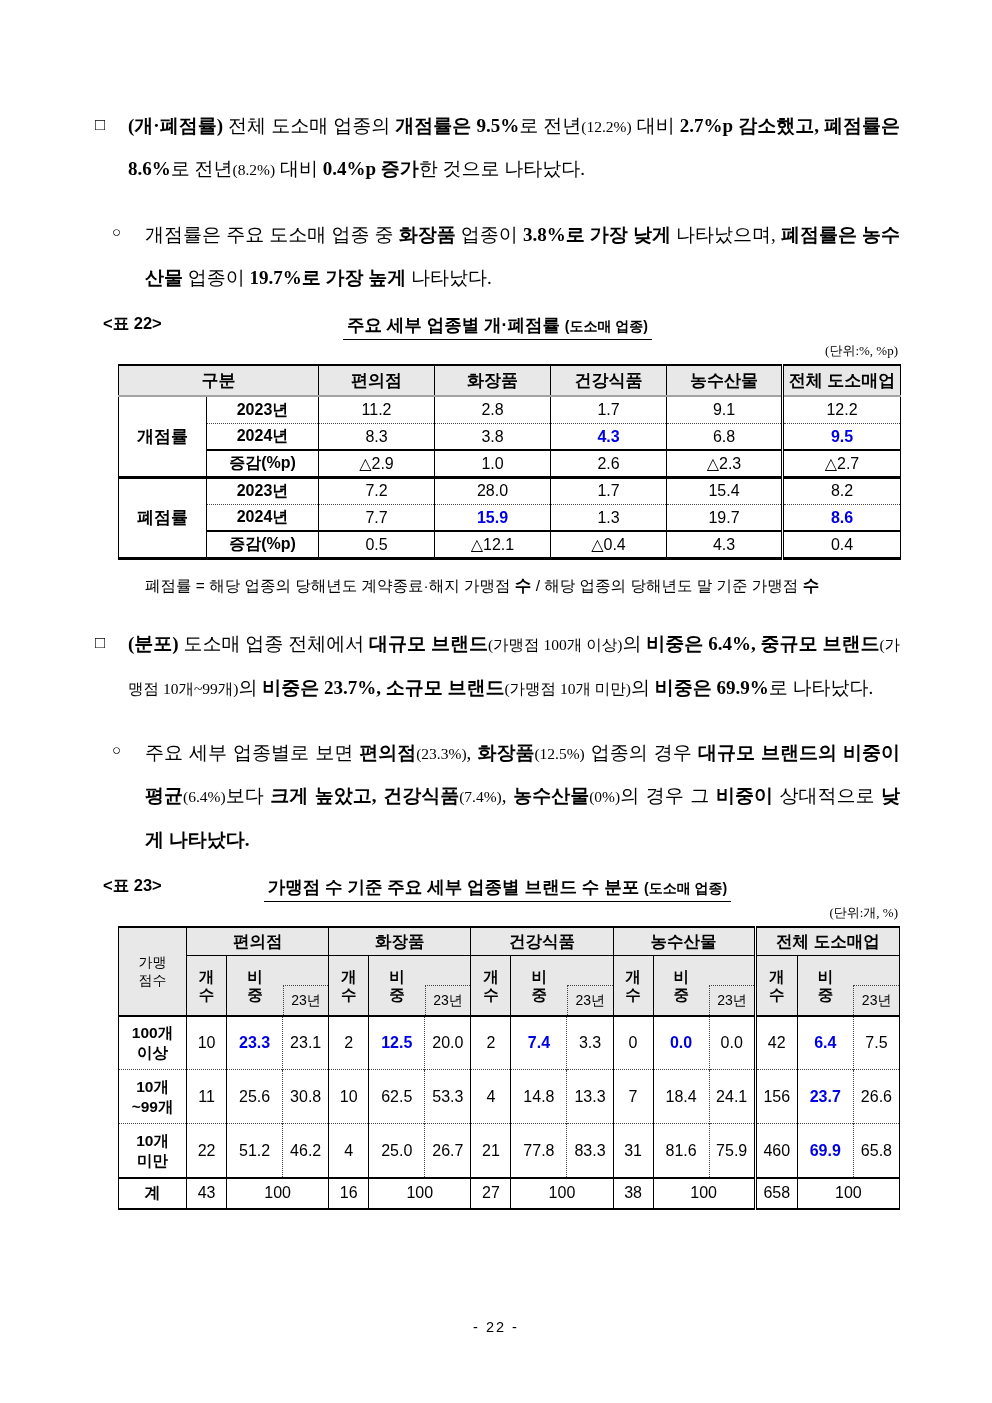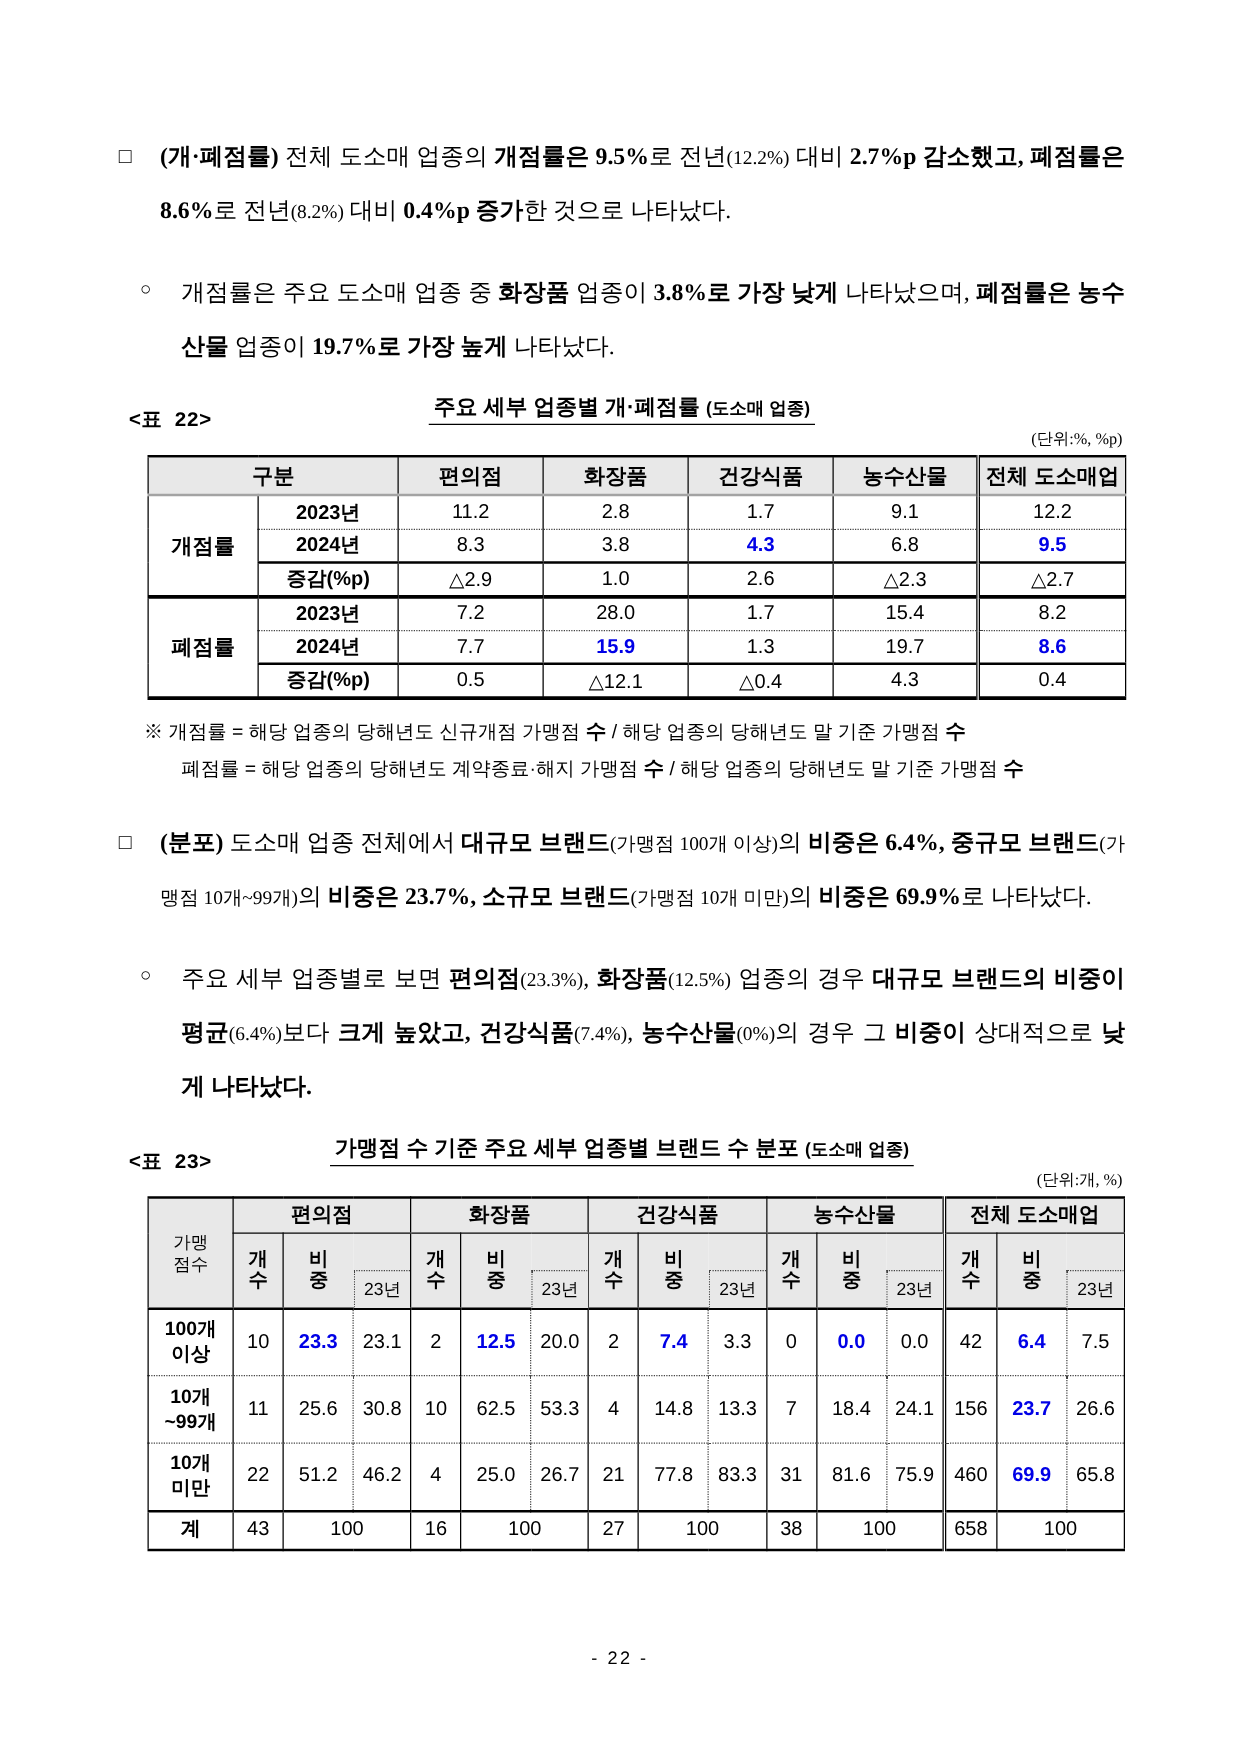"<표 22>" .tbl-label { font-family: Liberation Mono, monospace -> none; top: 12px -> 0 }
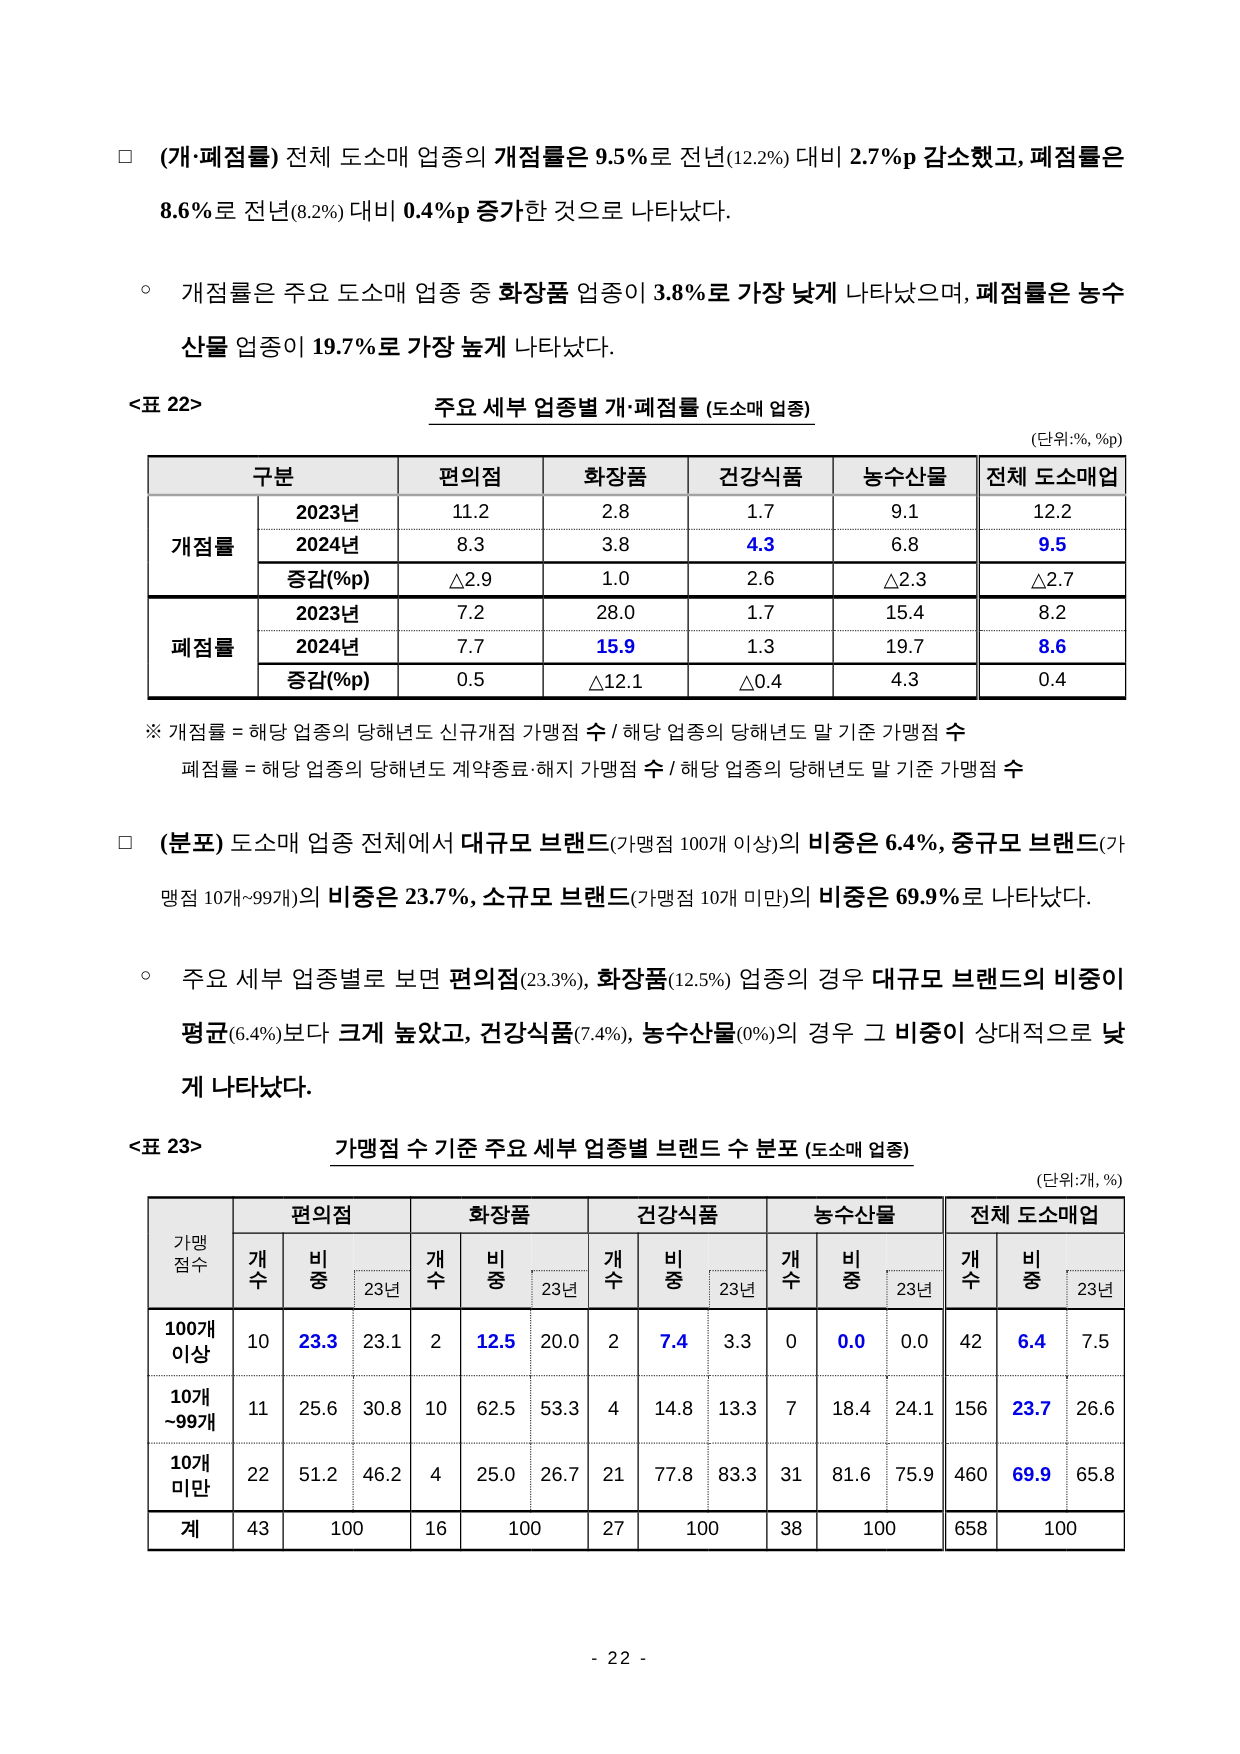"※ 개점률 = 해당 업종의" div.fn1 { html: <div><span>※ 개점률 = 해당 업종의 당해년도 신규개점 가맹점 </span><b>수</b><span> / 해당 업종의 당해년도 말 기준 가맹점 </span><b>수</b></div> -> none }
